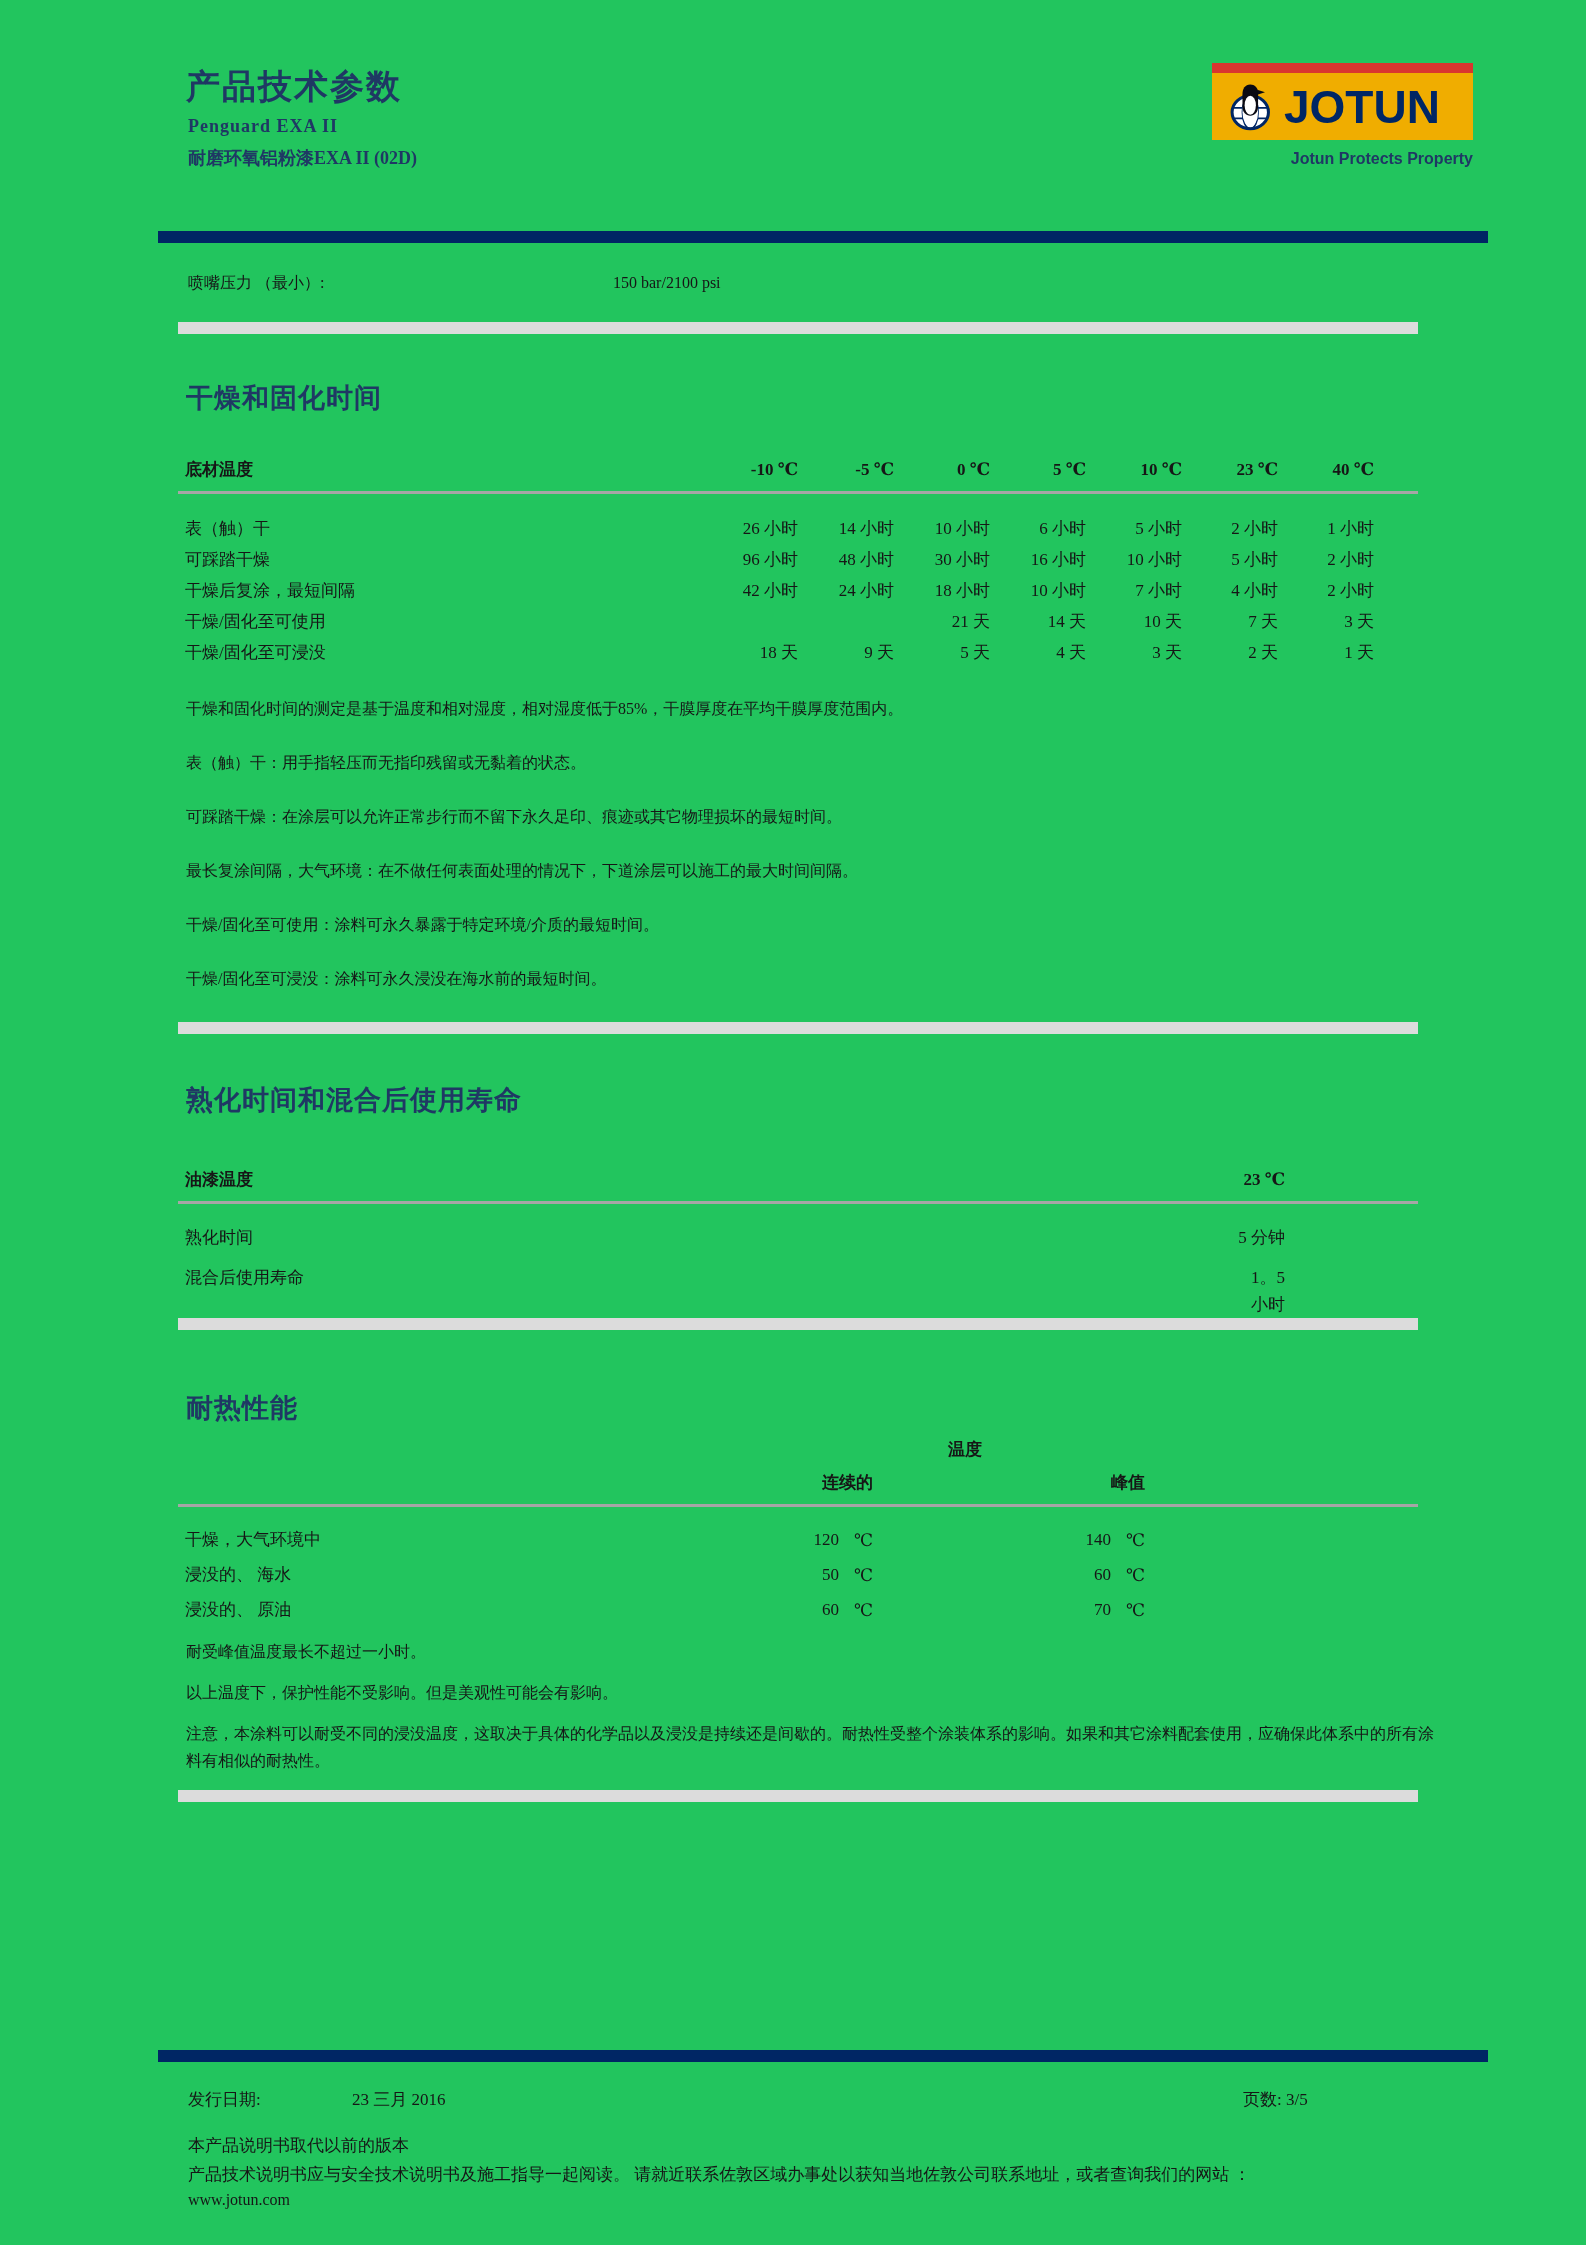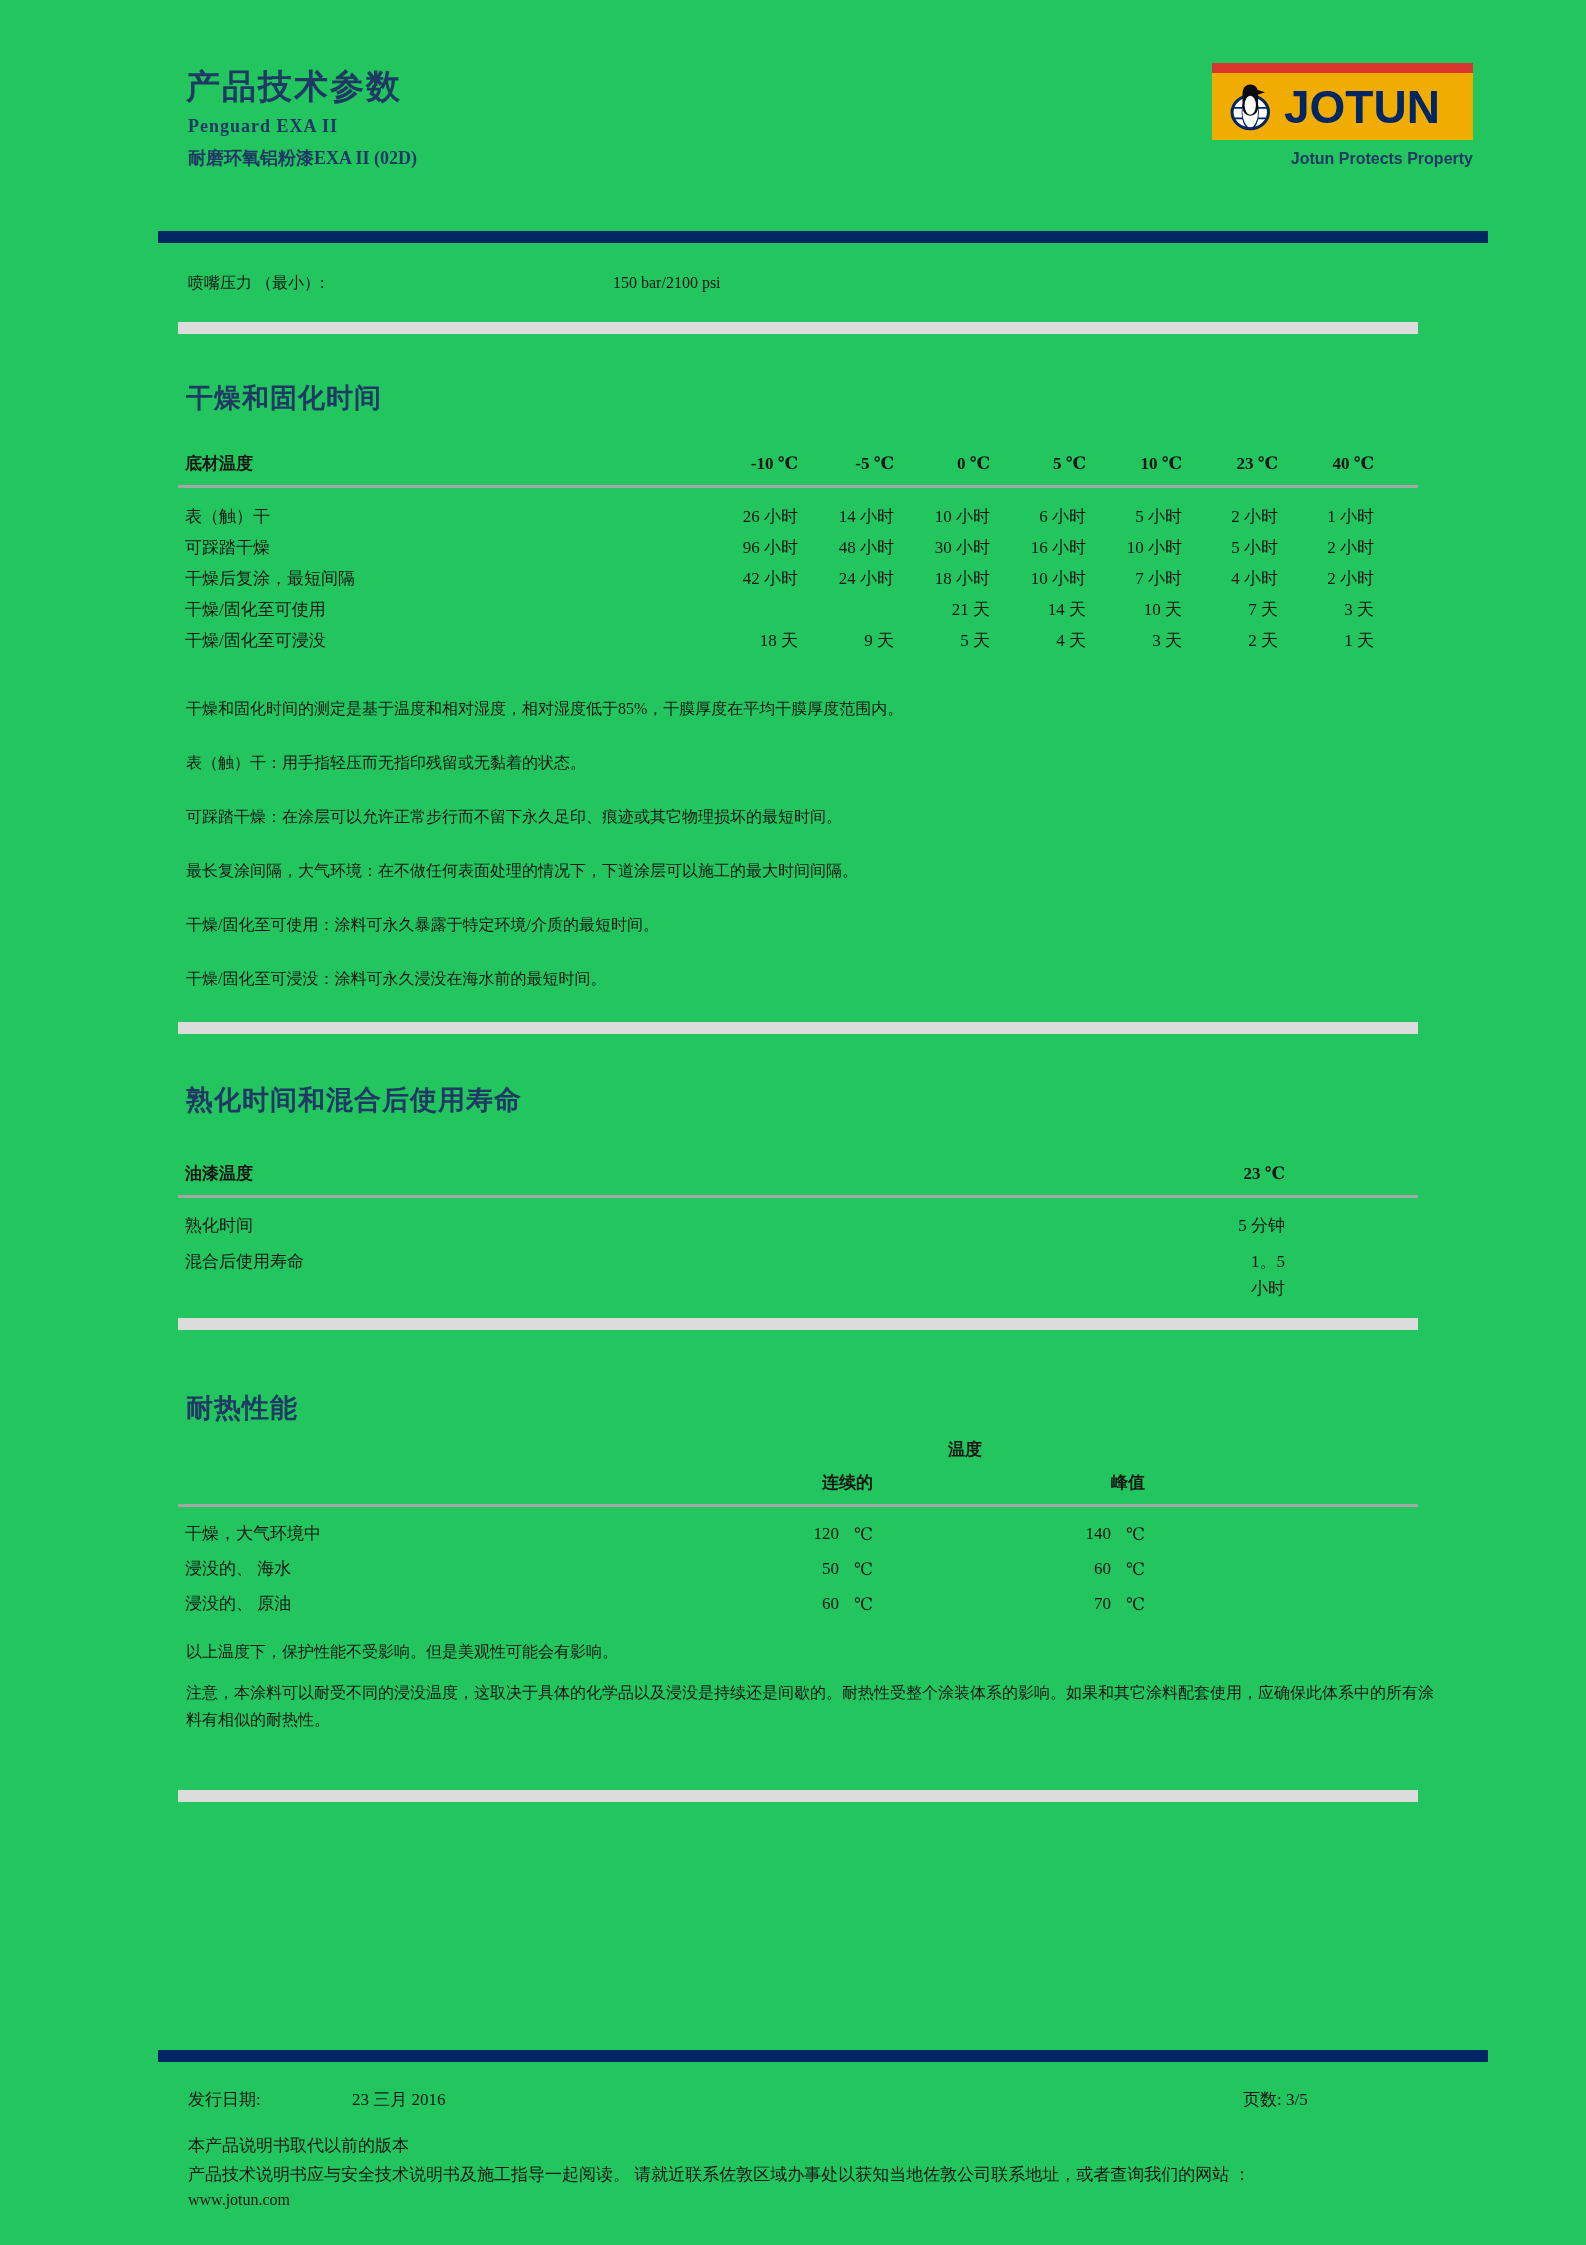"底材温度" .lbl { margin-top: none -> 6px }
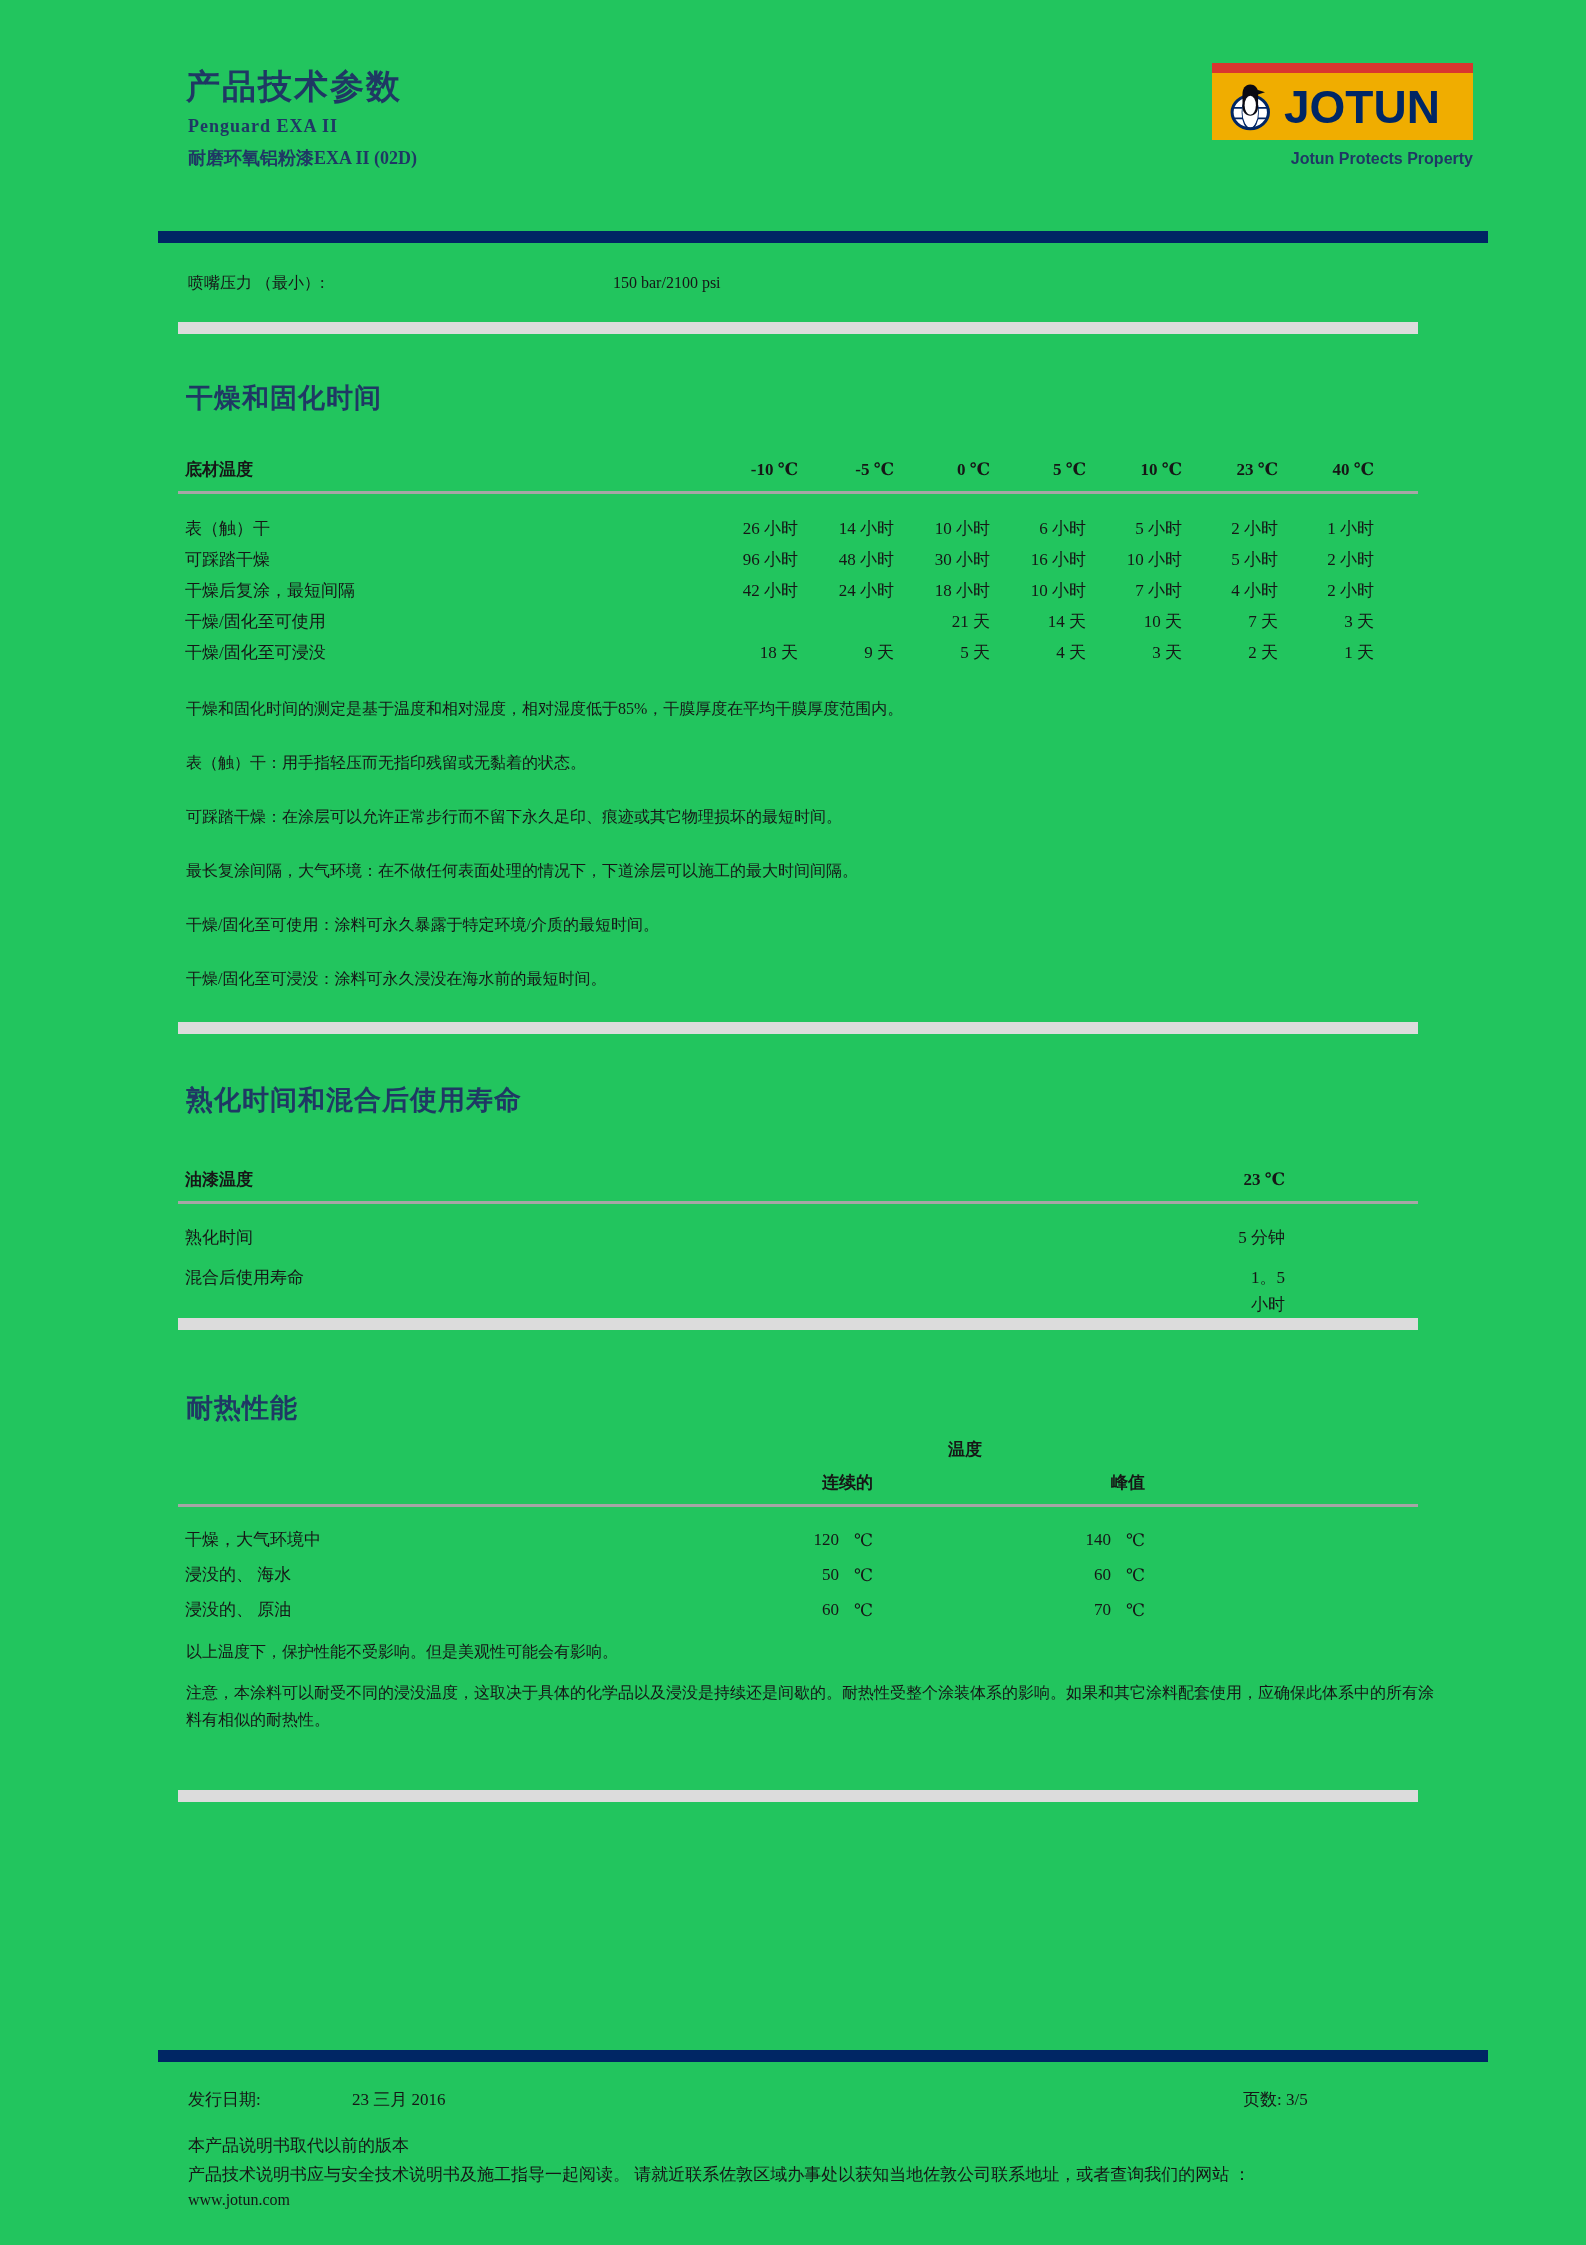"耐受峰值温度最长不超过一小时。" p { html: none -> <p>耐受峰值温度最长不超过一小时。</p> }
